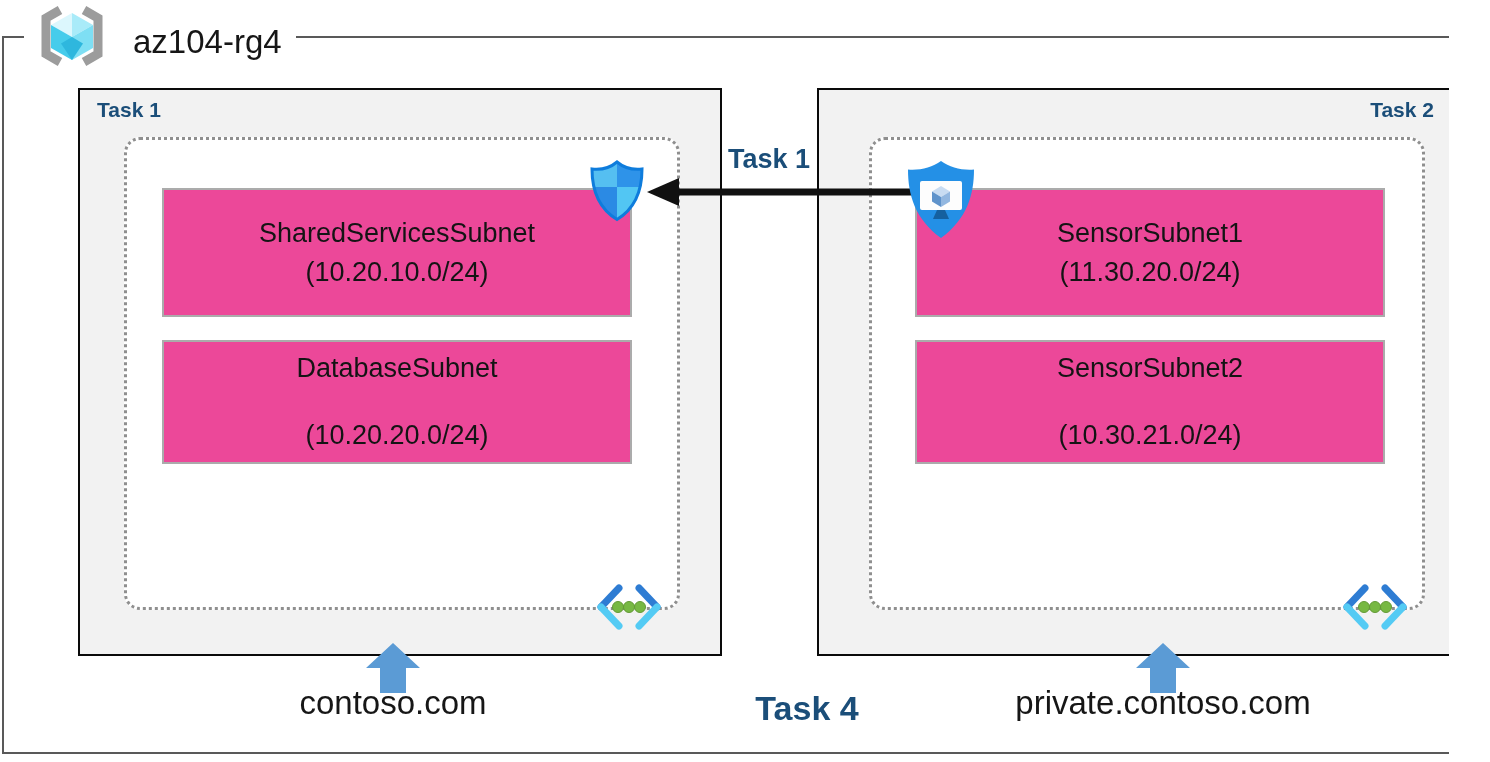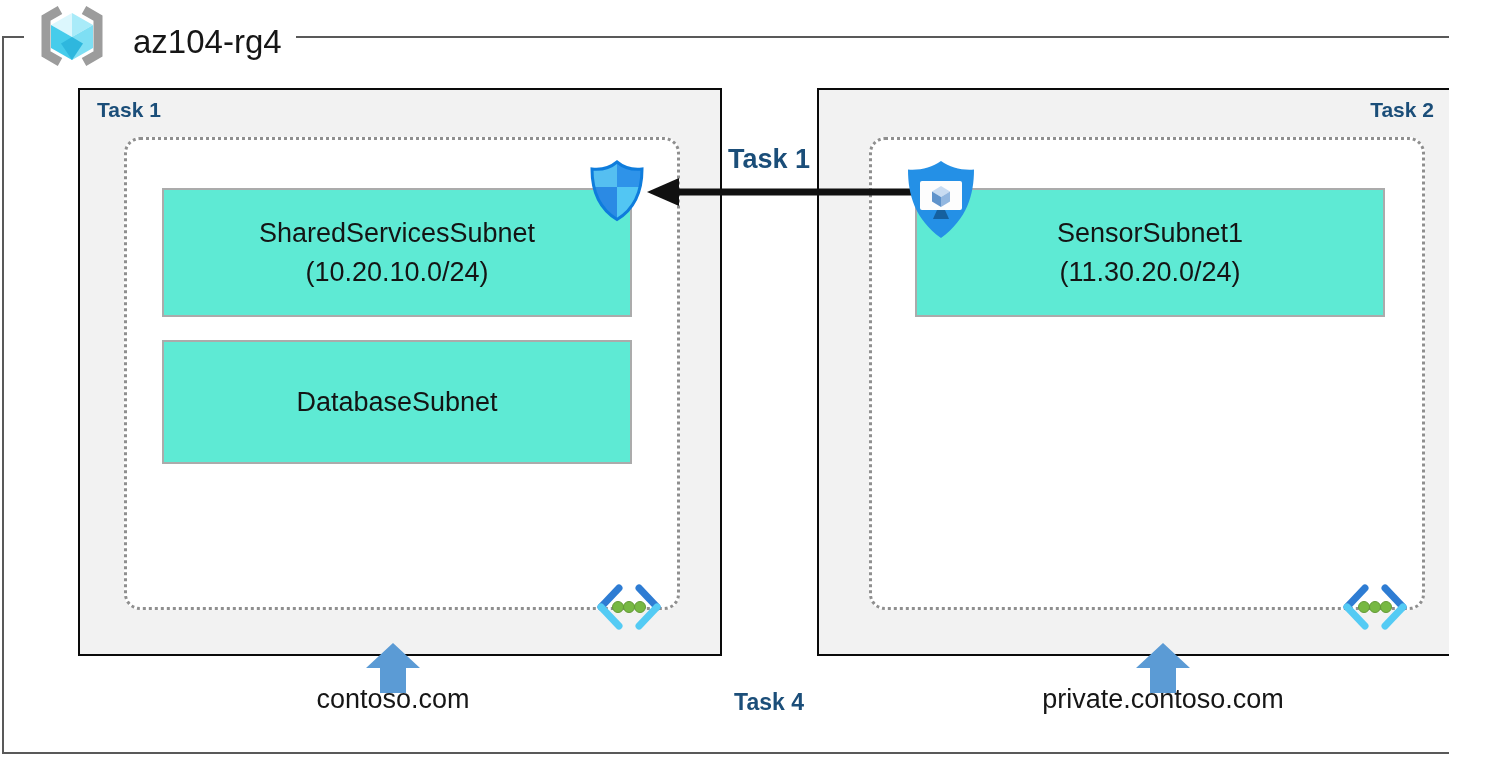"SharedServicesSubnet" .subnet-box { background: #5eead4 -> #ec4899 }
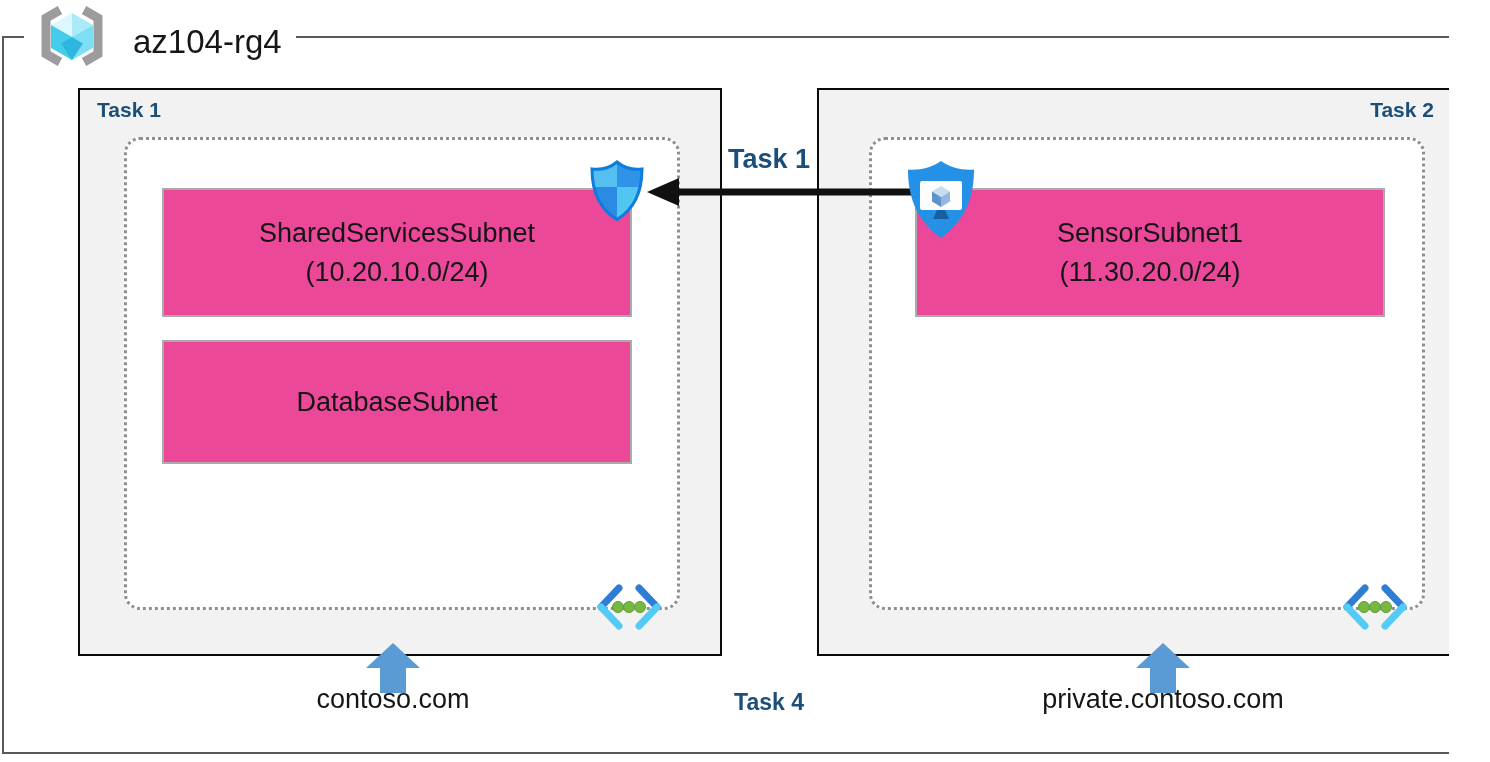"SensorSubnet2" div.abs { html: none -> <div> <span>SensorSubnet2</span> <span>(10.30.21.0/24)</span> </div> }
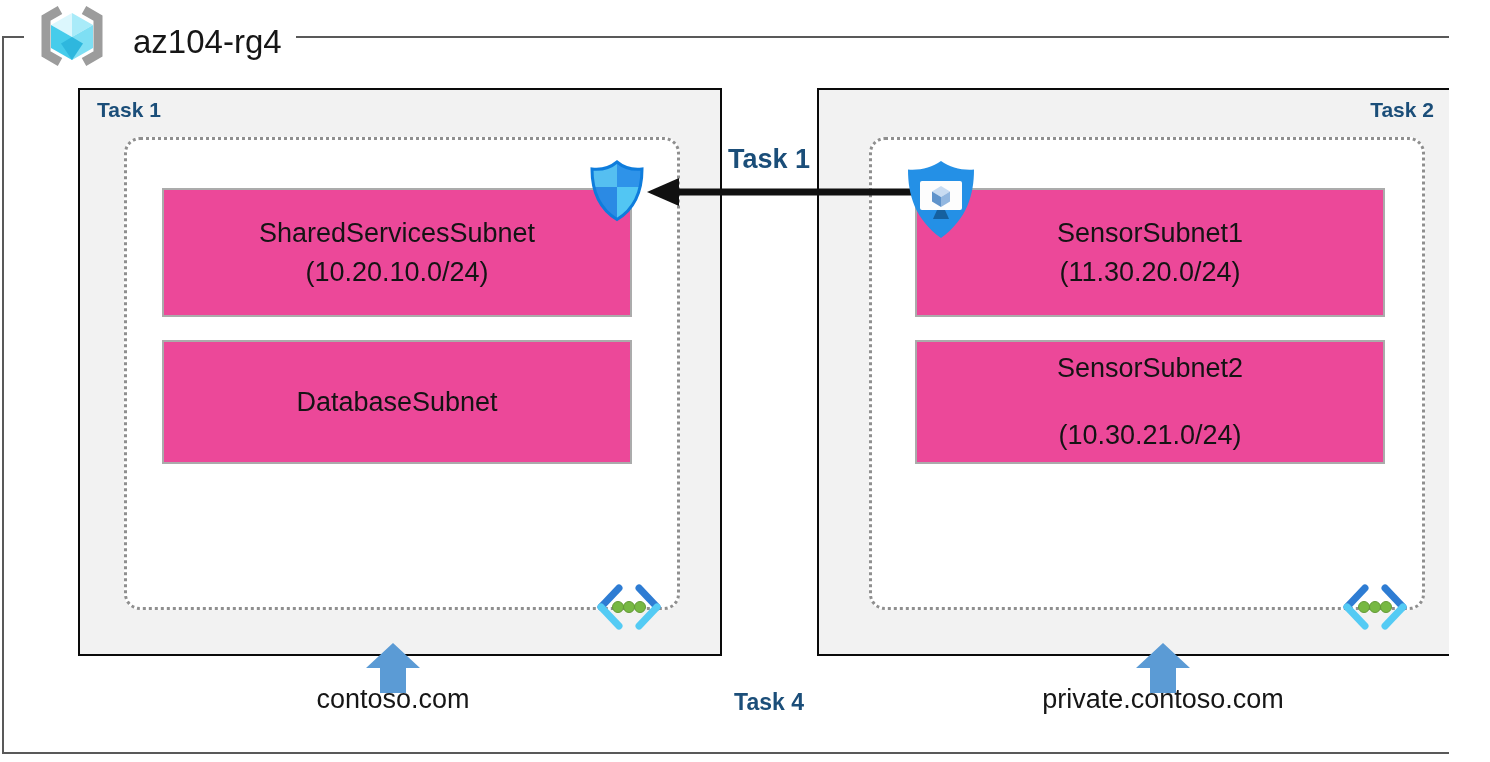"(10.20.20.0/24)" span { html: none -> <span>(10.20.20.0/24)</span> }
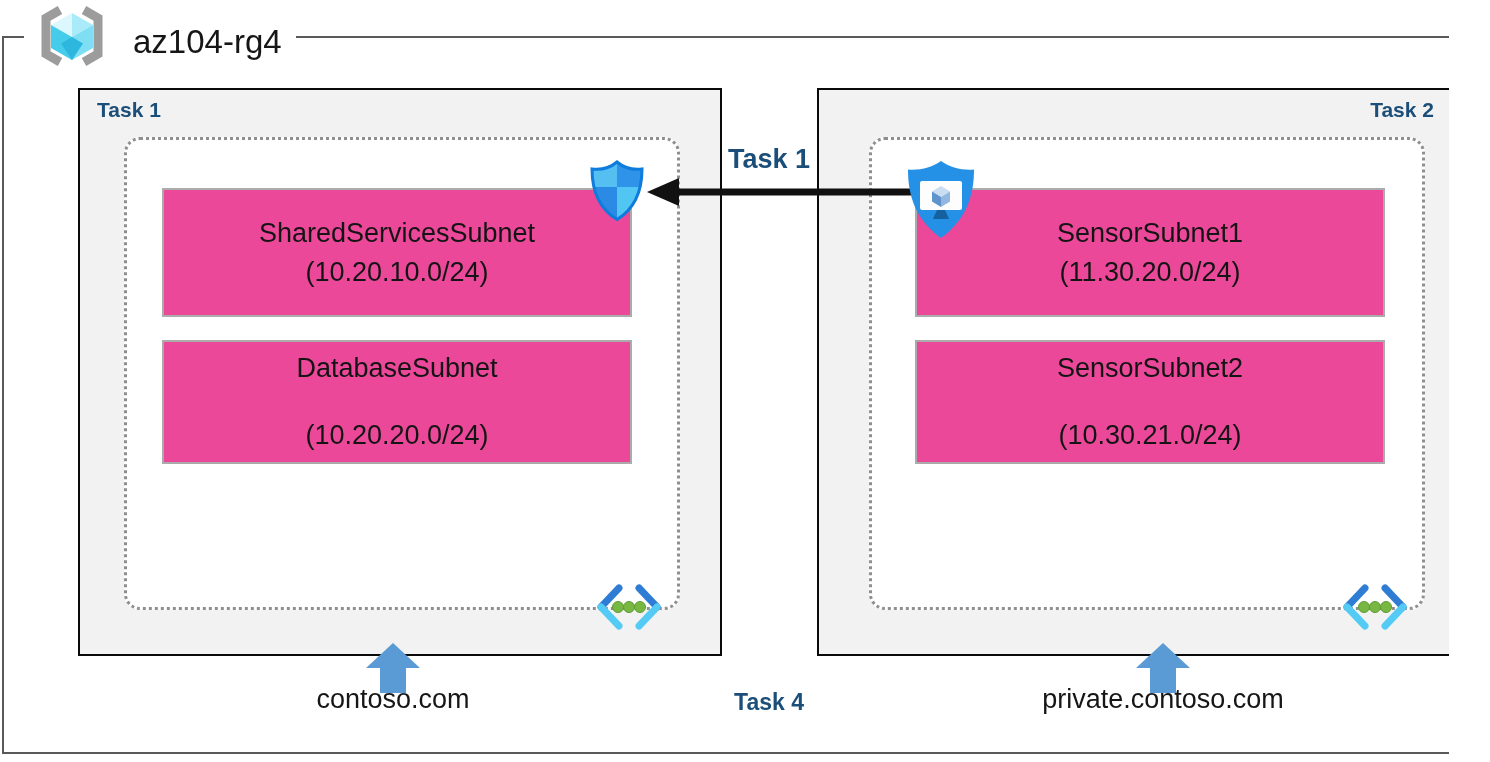"contoso.com" .dns-label { font-size: 27px -> 33px }
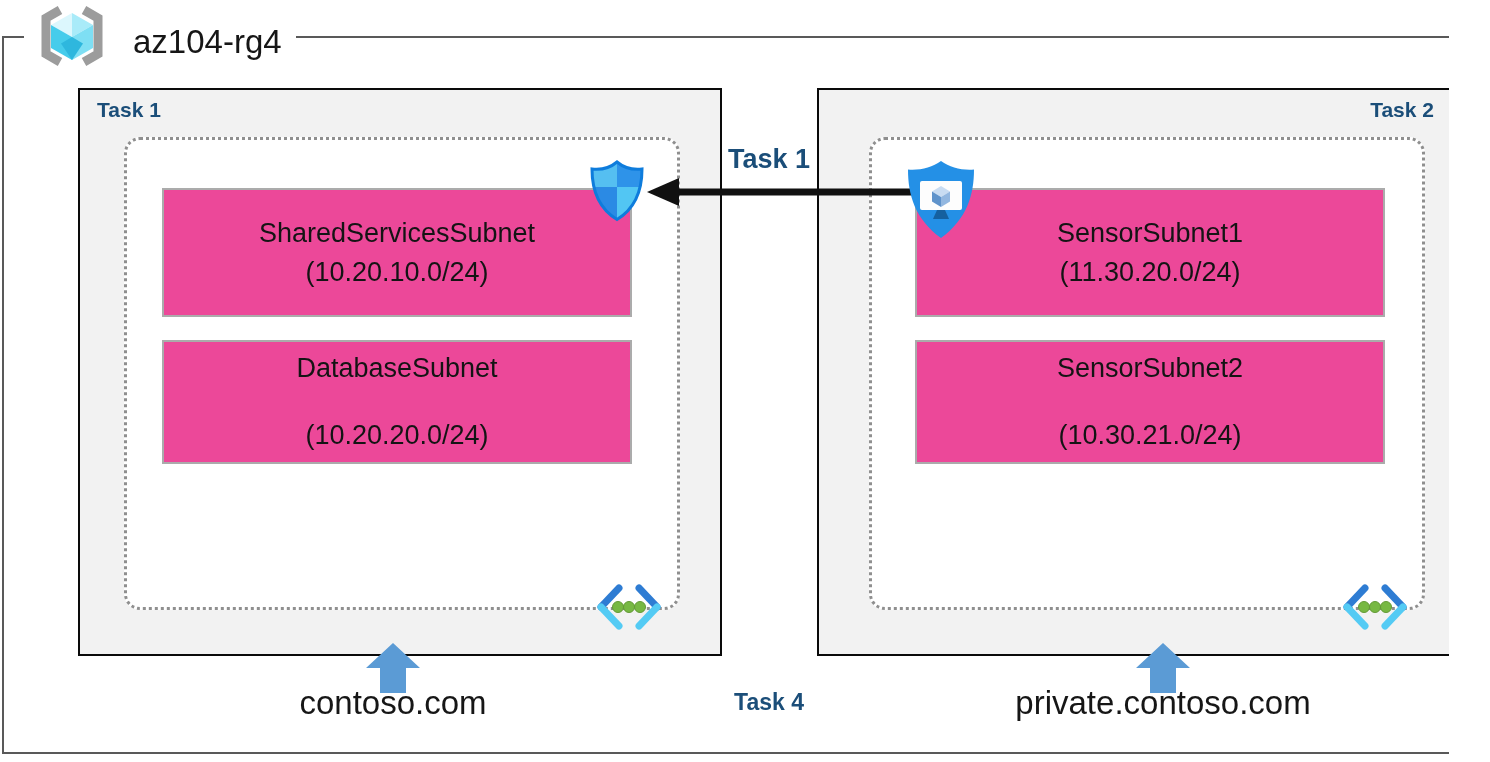"Task 4" .task4-label { font-size: 23px -> 34px; left: 689px -> 727px }
